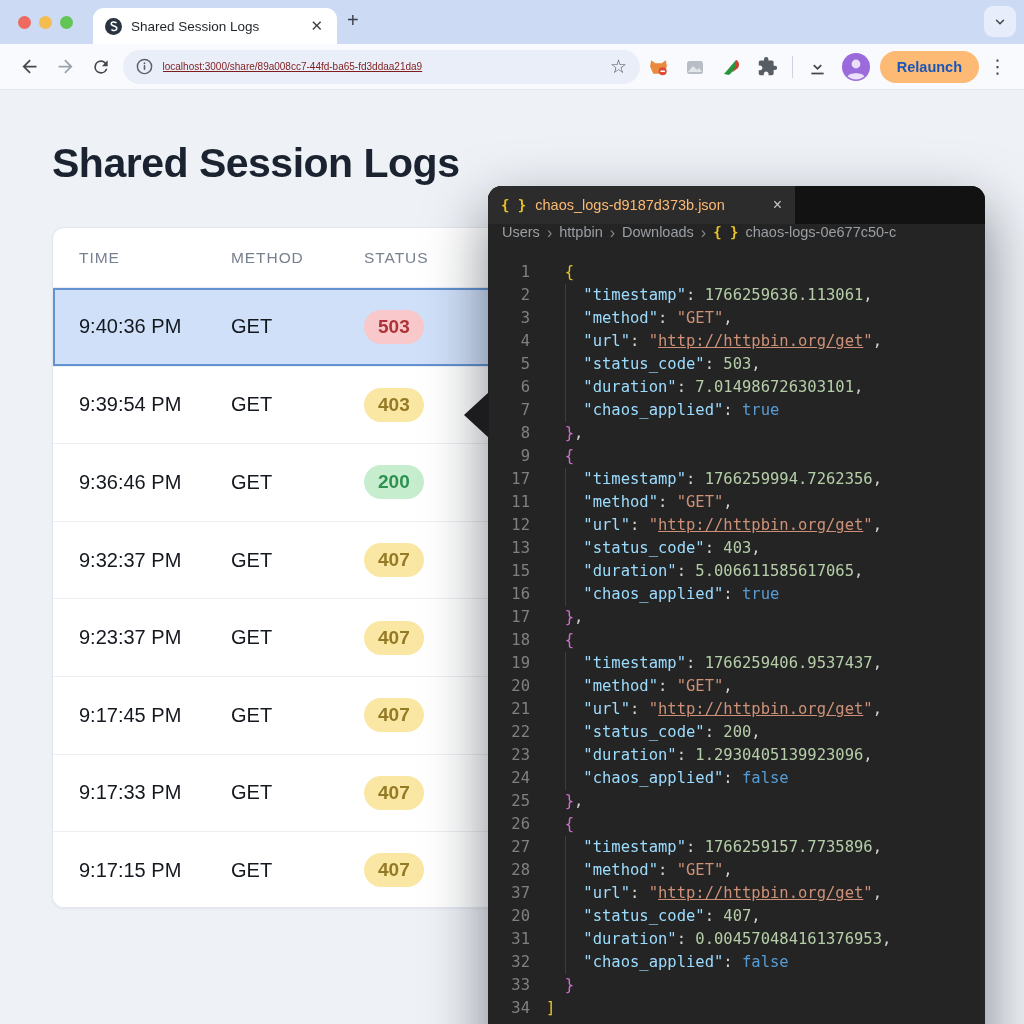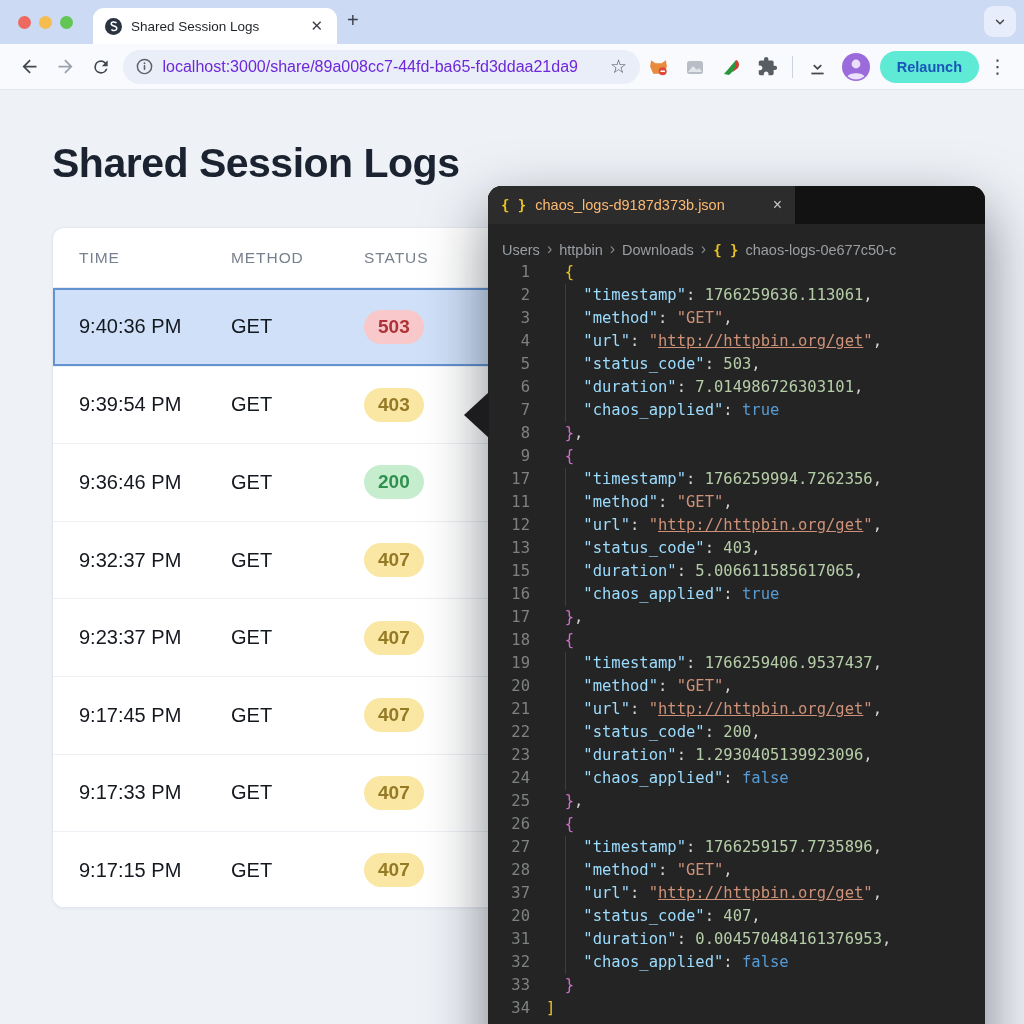"localhost:3000/share/89a008cc7-44fd-ba65" .url-text { color: #6d28d9 -> #7f1d1d; font-size: 16px -> 10px; text-decoration: none -> underline }
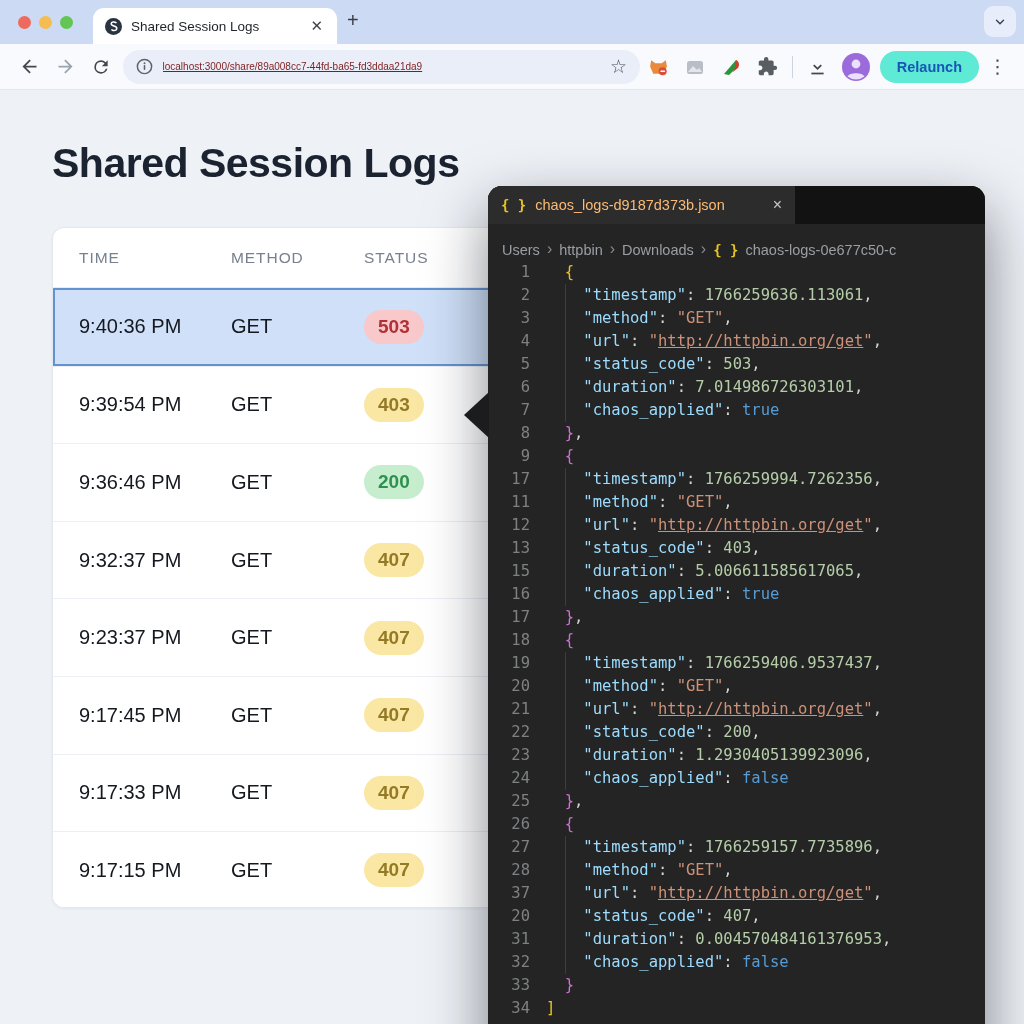"Relaunch" .relaunch { background: #5eead4 -> #fdba74 }
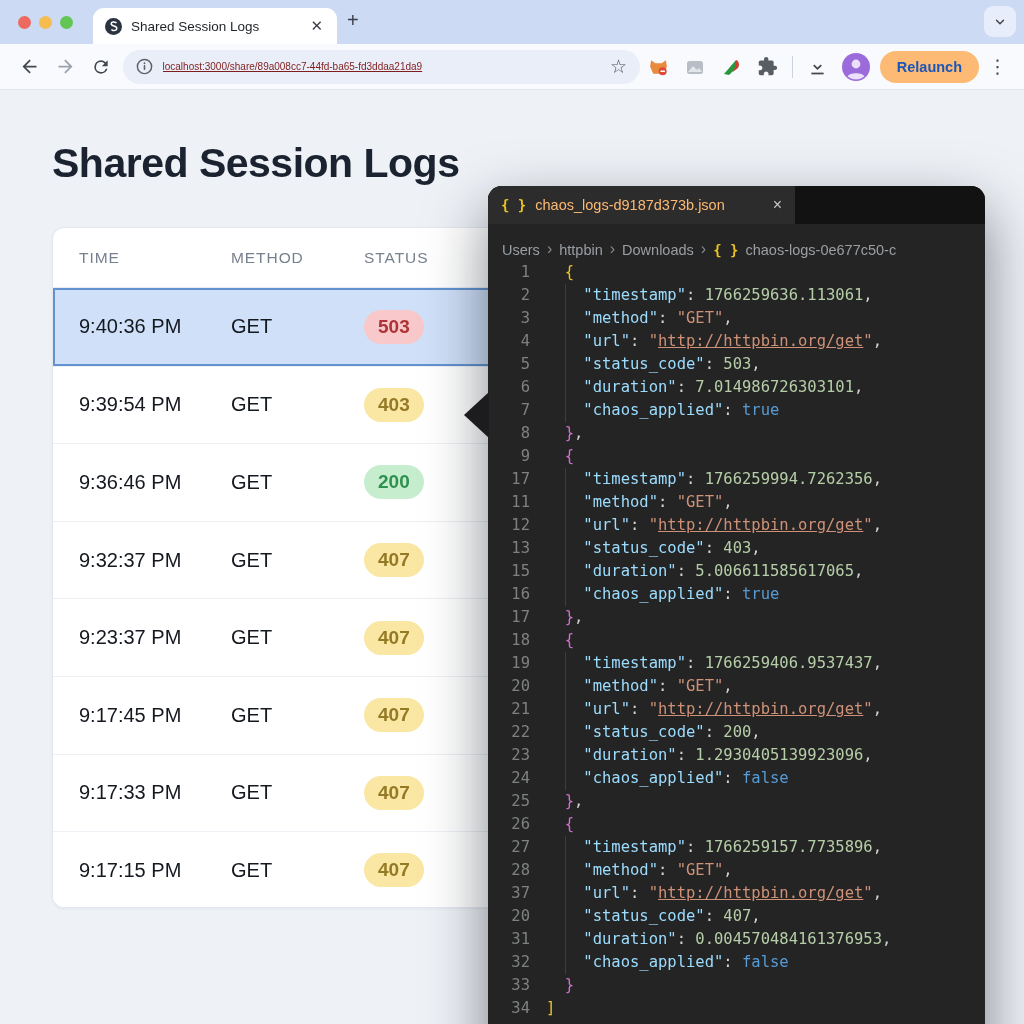"Users" .breadcrumb { align-items: flex-end -> flex-start }
